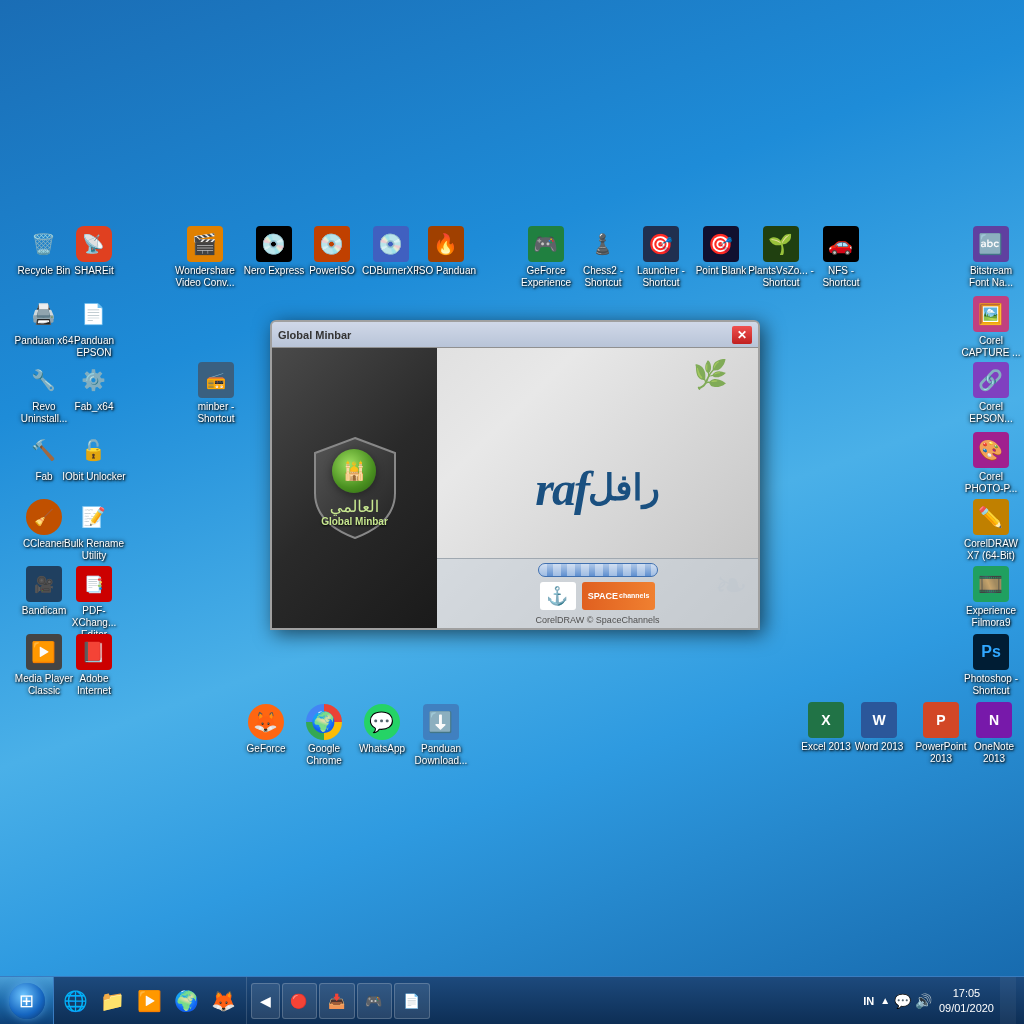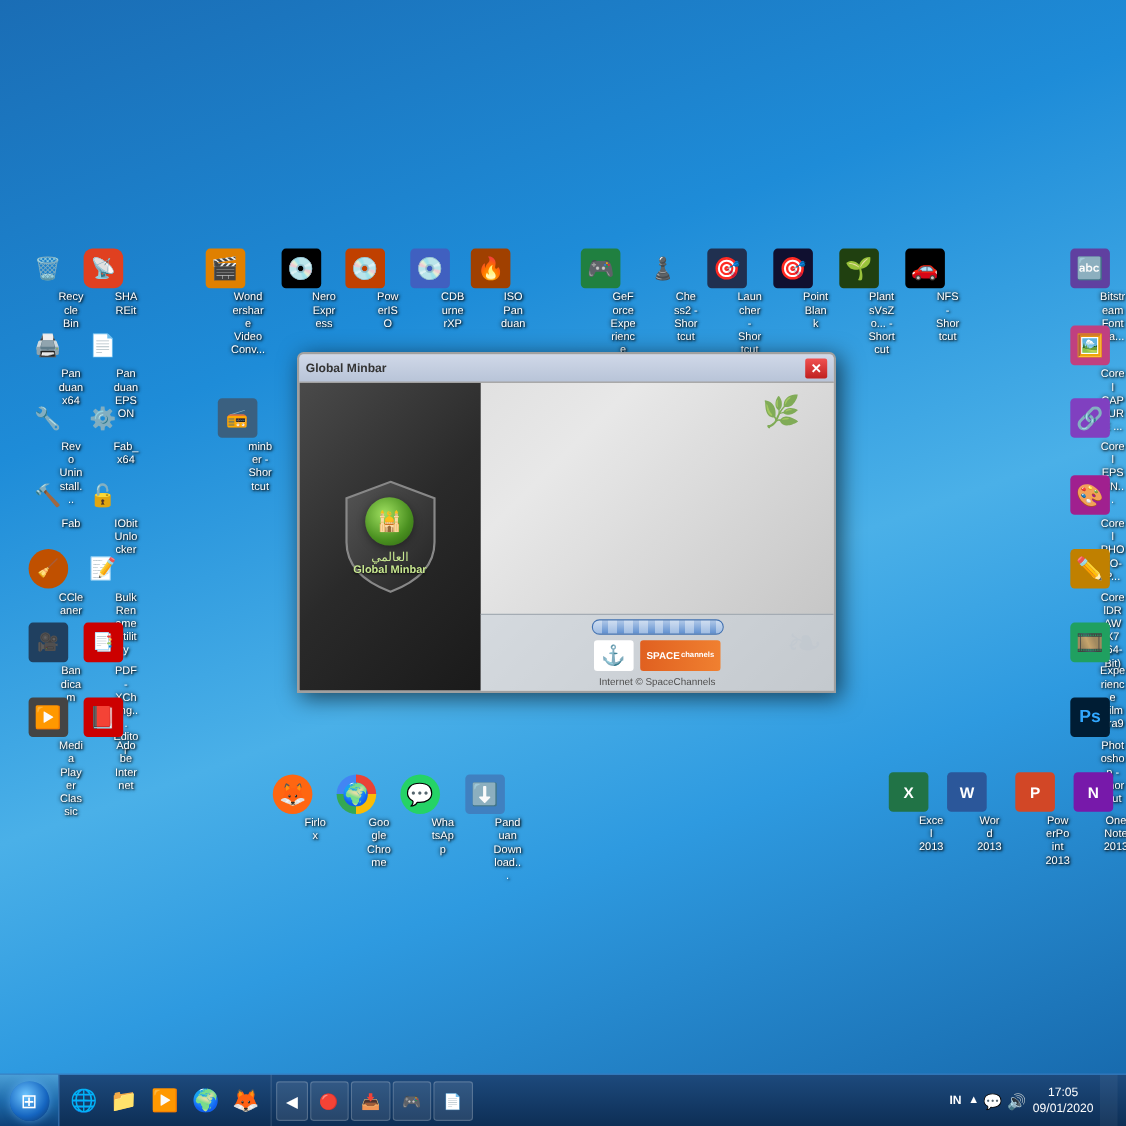"Recycle Bin" .icon-label { margin-left: 41px -> none }
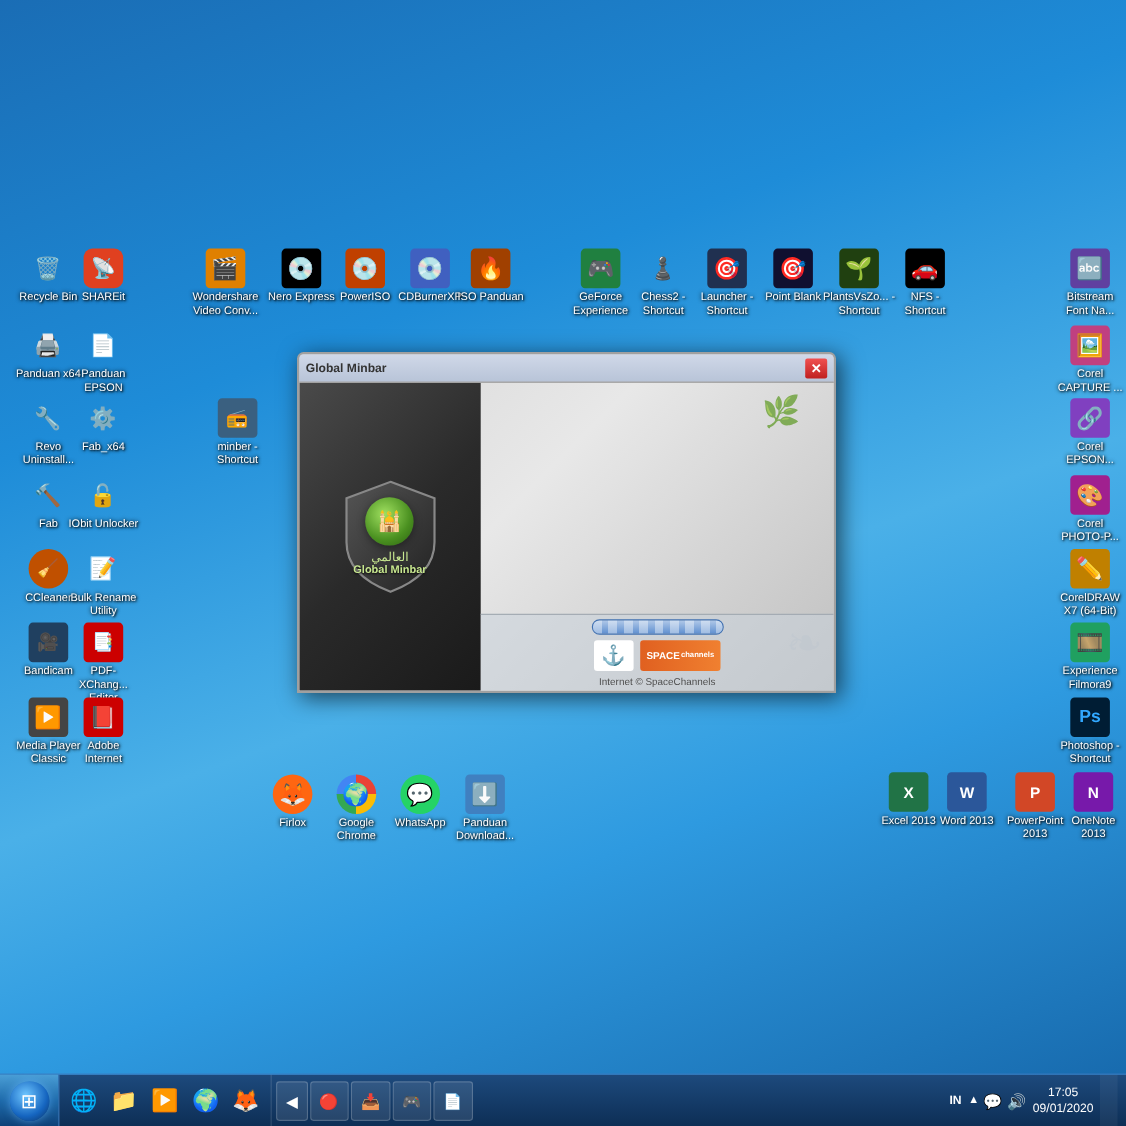"العالمي" span.arabic-text { font-size: 11px -> 16px }
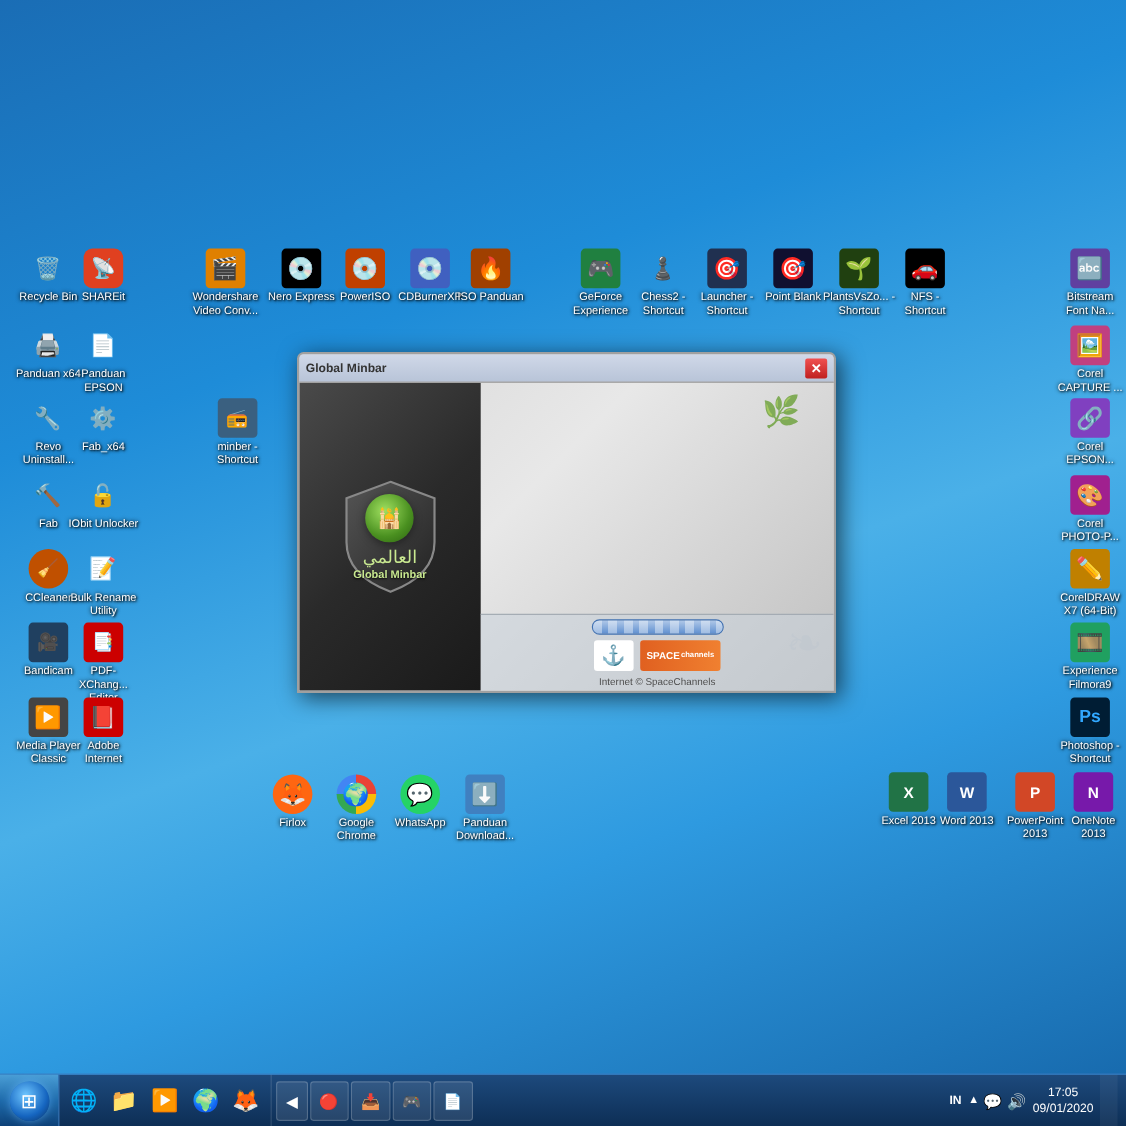"raf" div { html: none -> <div> <span>raf</span> <span>رافل</span> </div> }
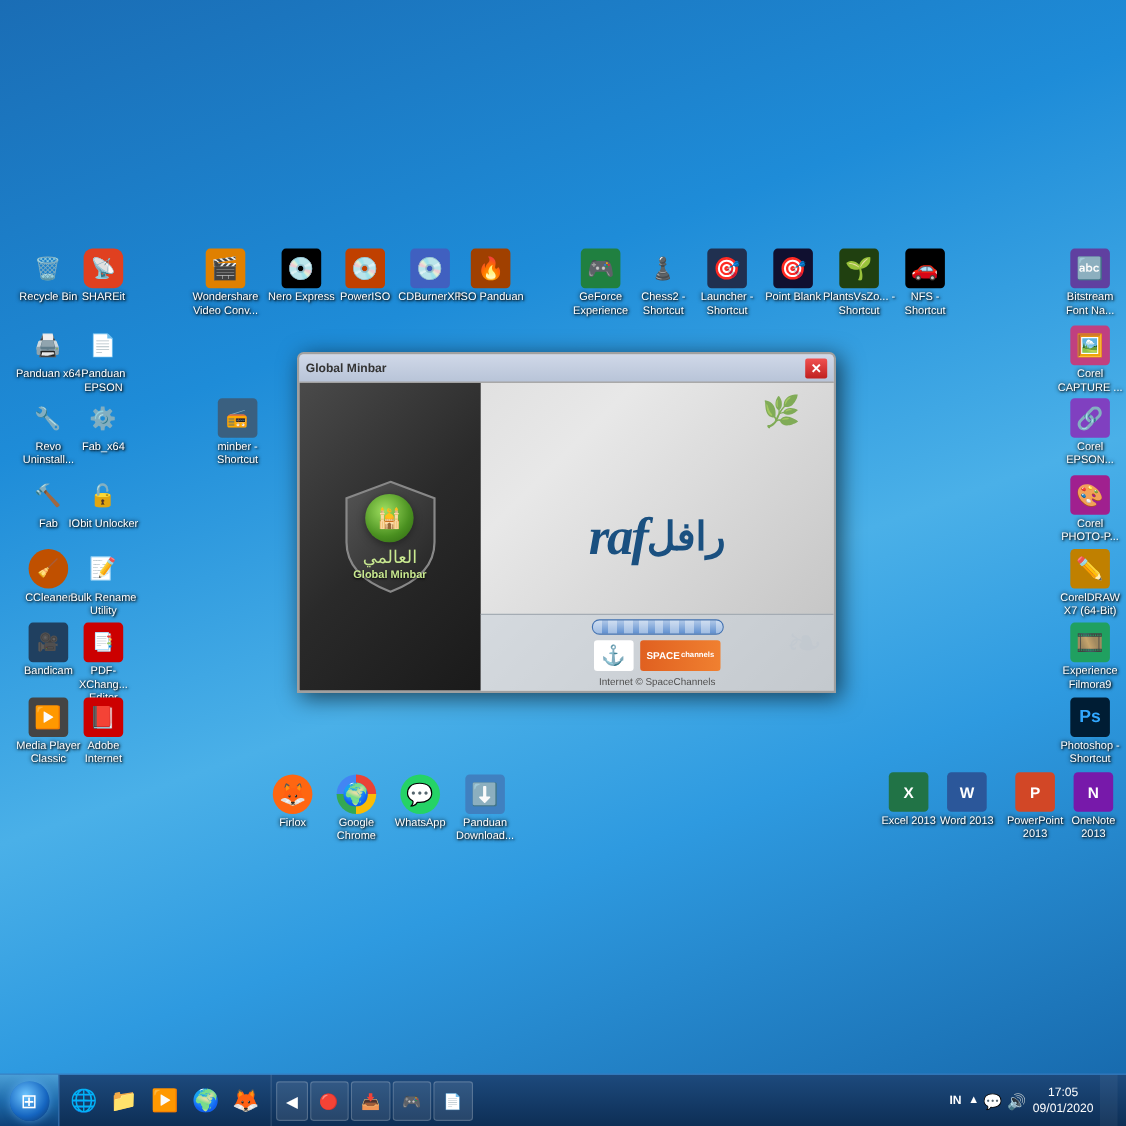"Internet © SpaceChannels" span.copyright-text { text: Internet -> CorelDRAW }
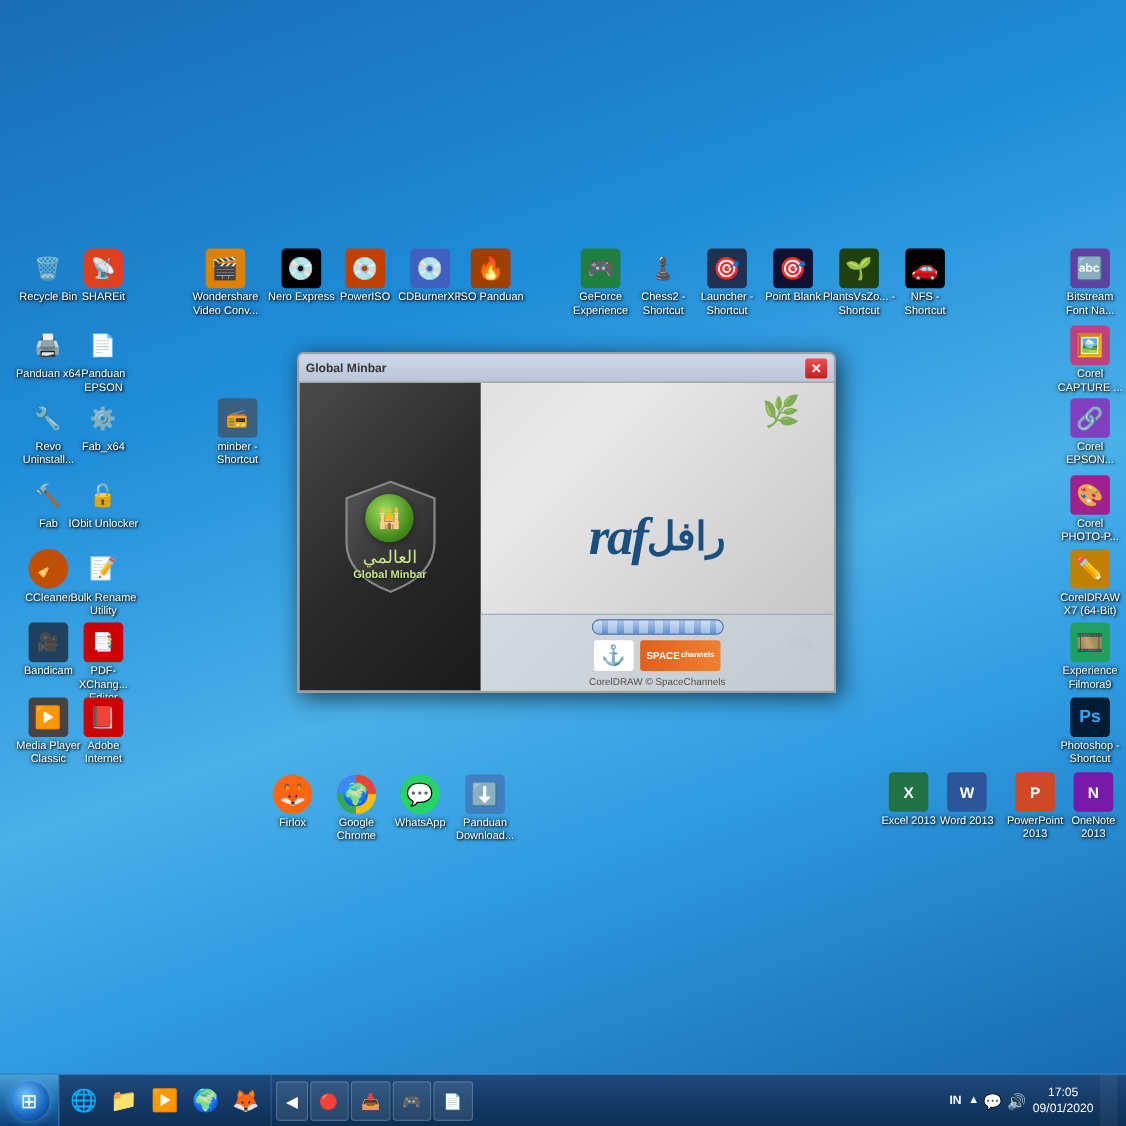"Firlox" span.icon-label { text: Firlox -> GeForce }
